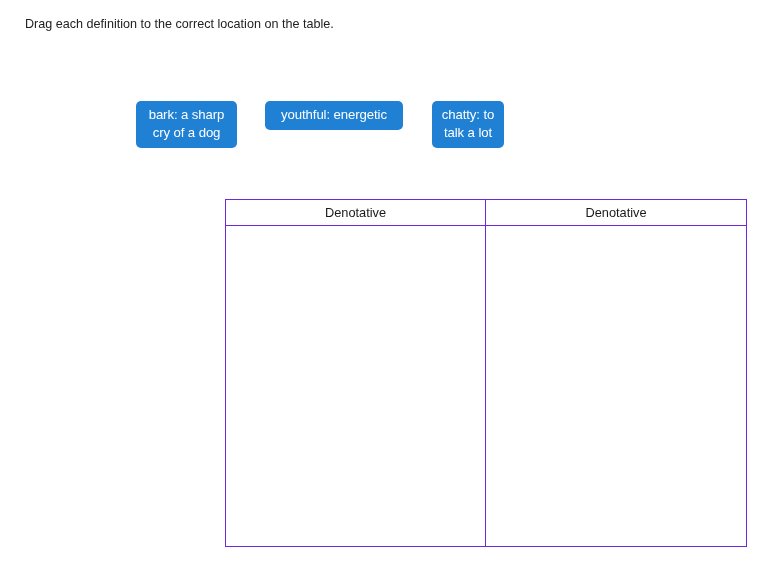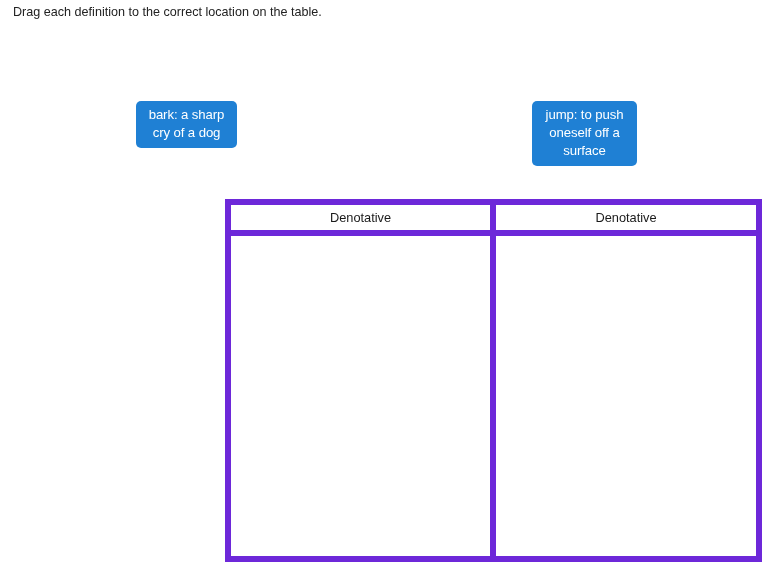"Drag each definition to the" .instruction-line { margin: 0 -> 12px }
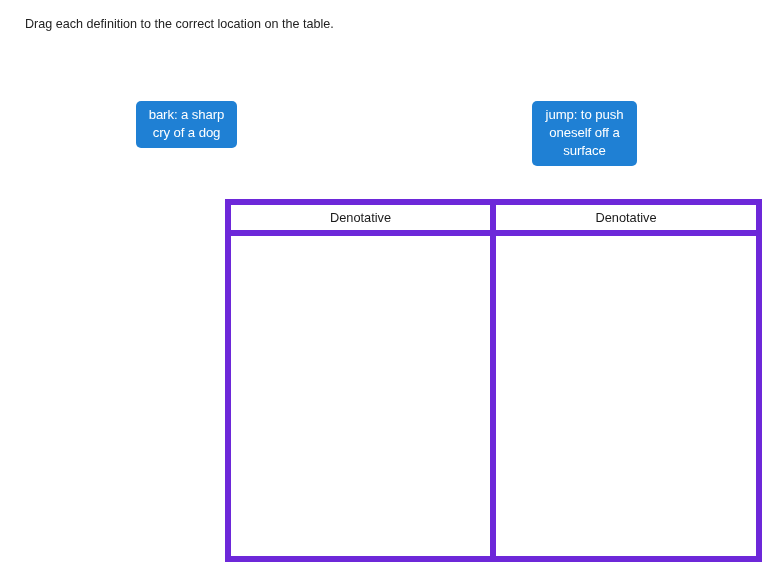"youthful: energetic" div.tile { html: none -> <div>youthful: energetic</div> }
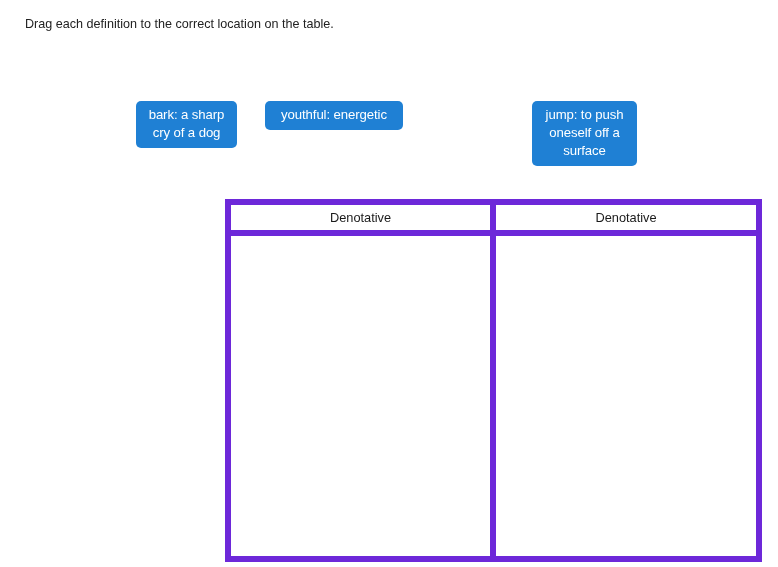"chatty: to talk a lot" div.tile { html: none -> <div>chatty: to talk a lot</div> }
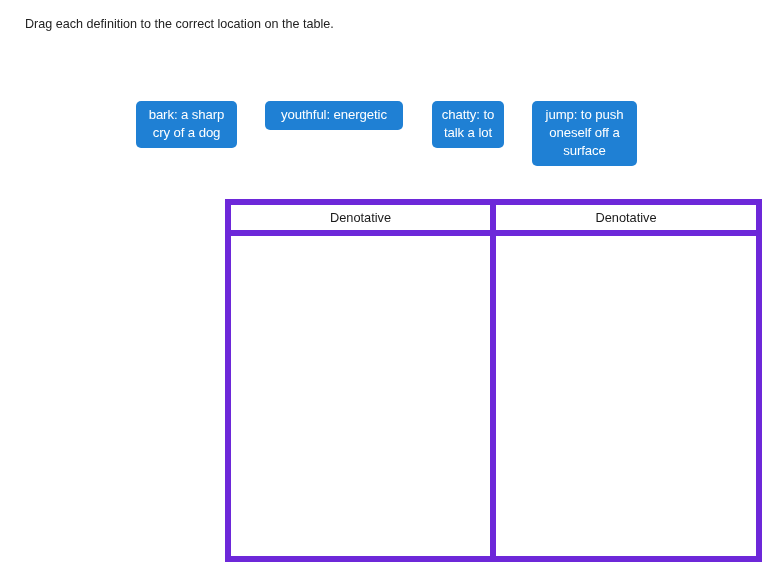"jump: to push oneself off" div.tile { html: <div>jump: to push oneself off a surface</div> -> none }
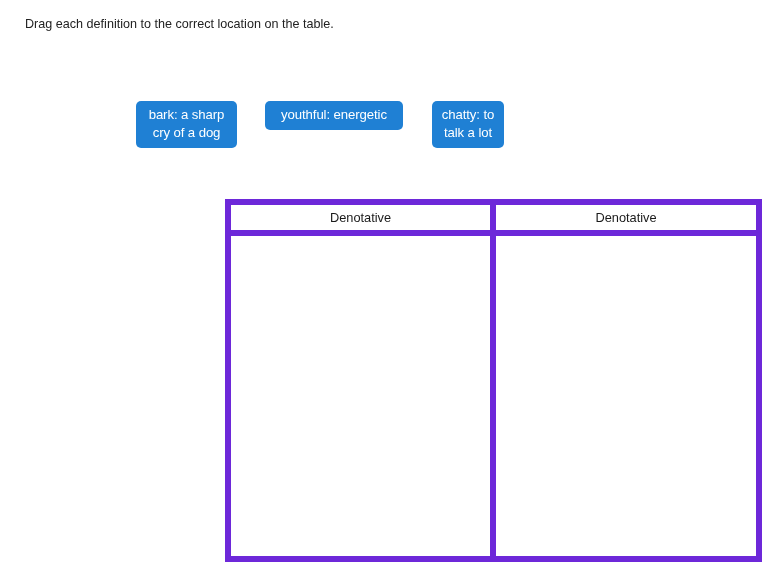"Denotative" .drop-table th, .drop-table td { border: 6px solid #6d28d9 -> 1px solid #6d28d9 }
